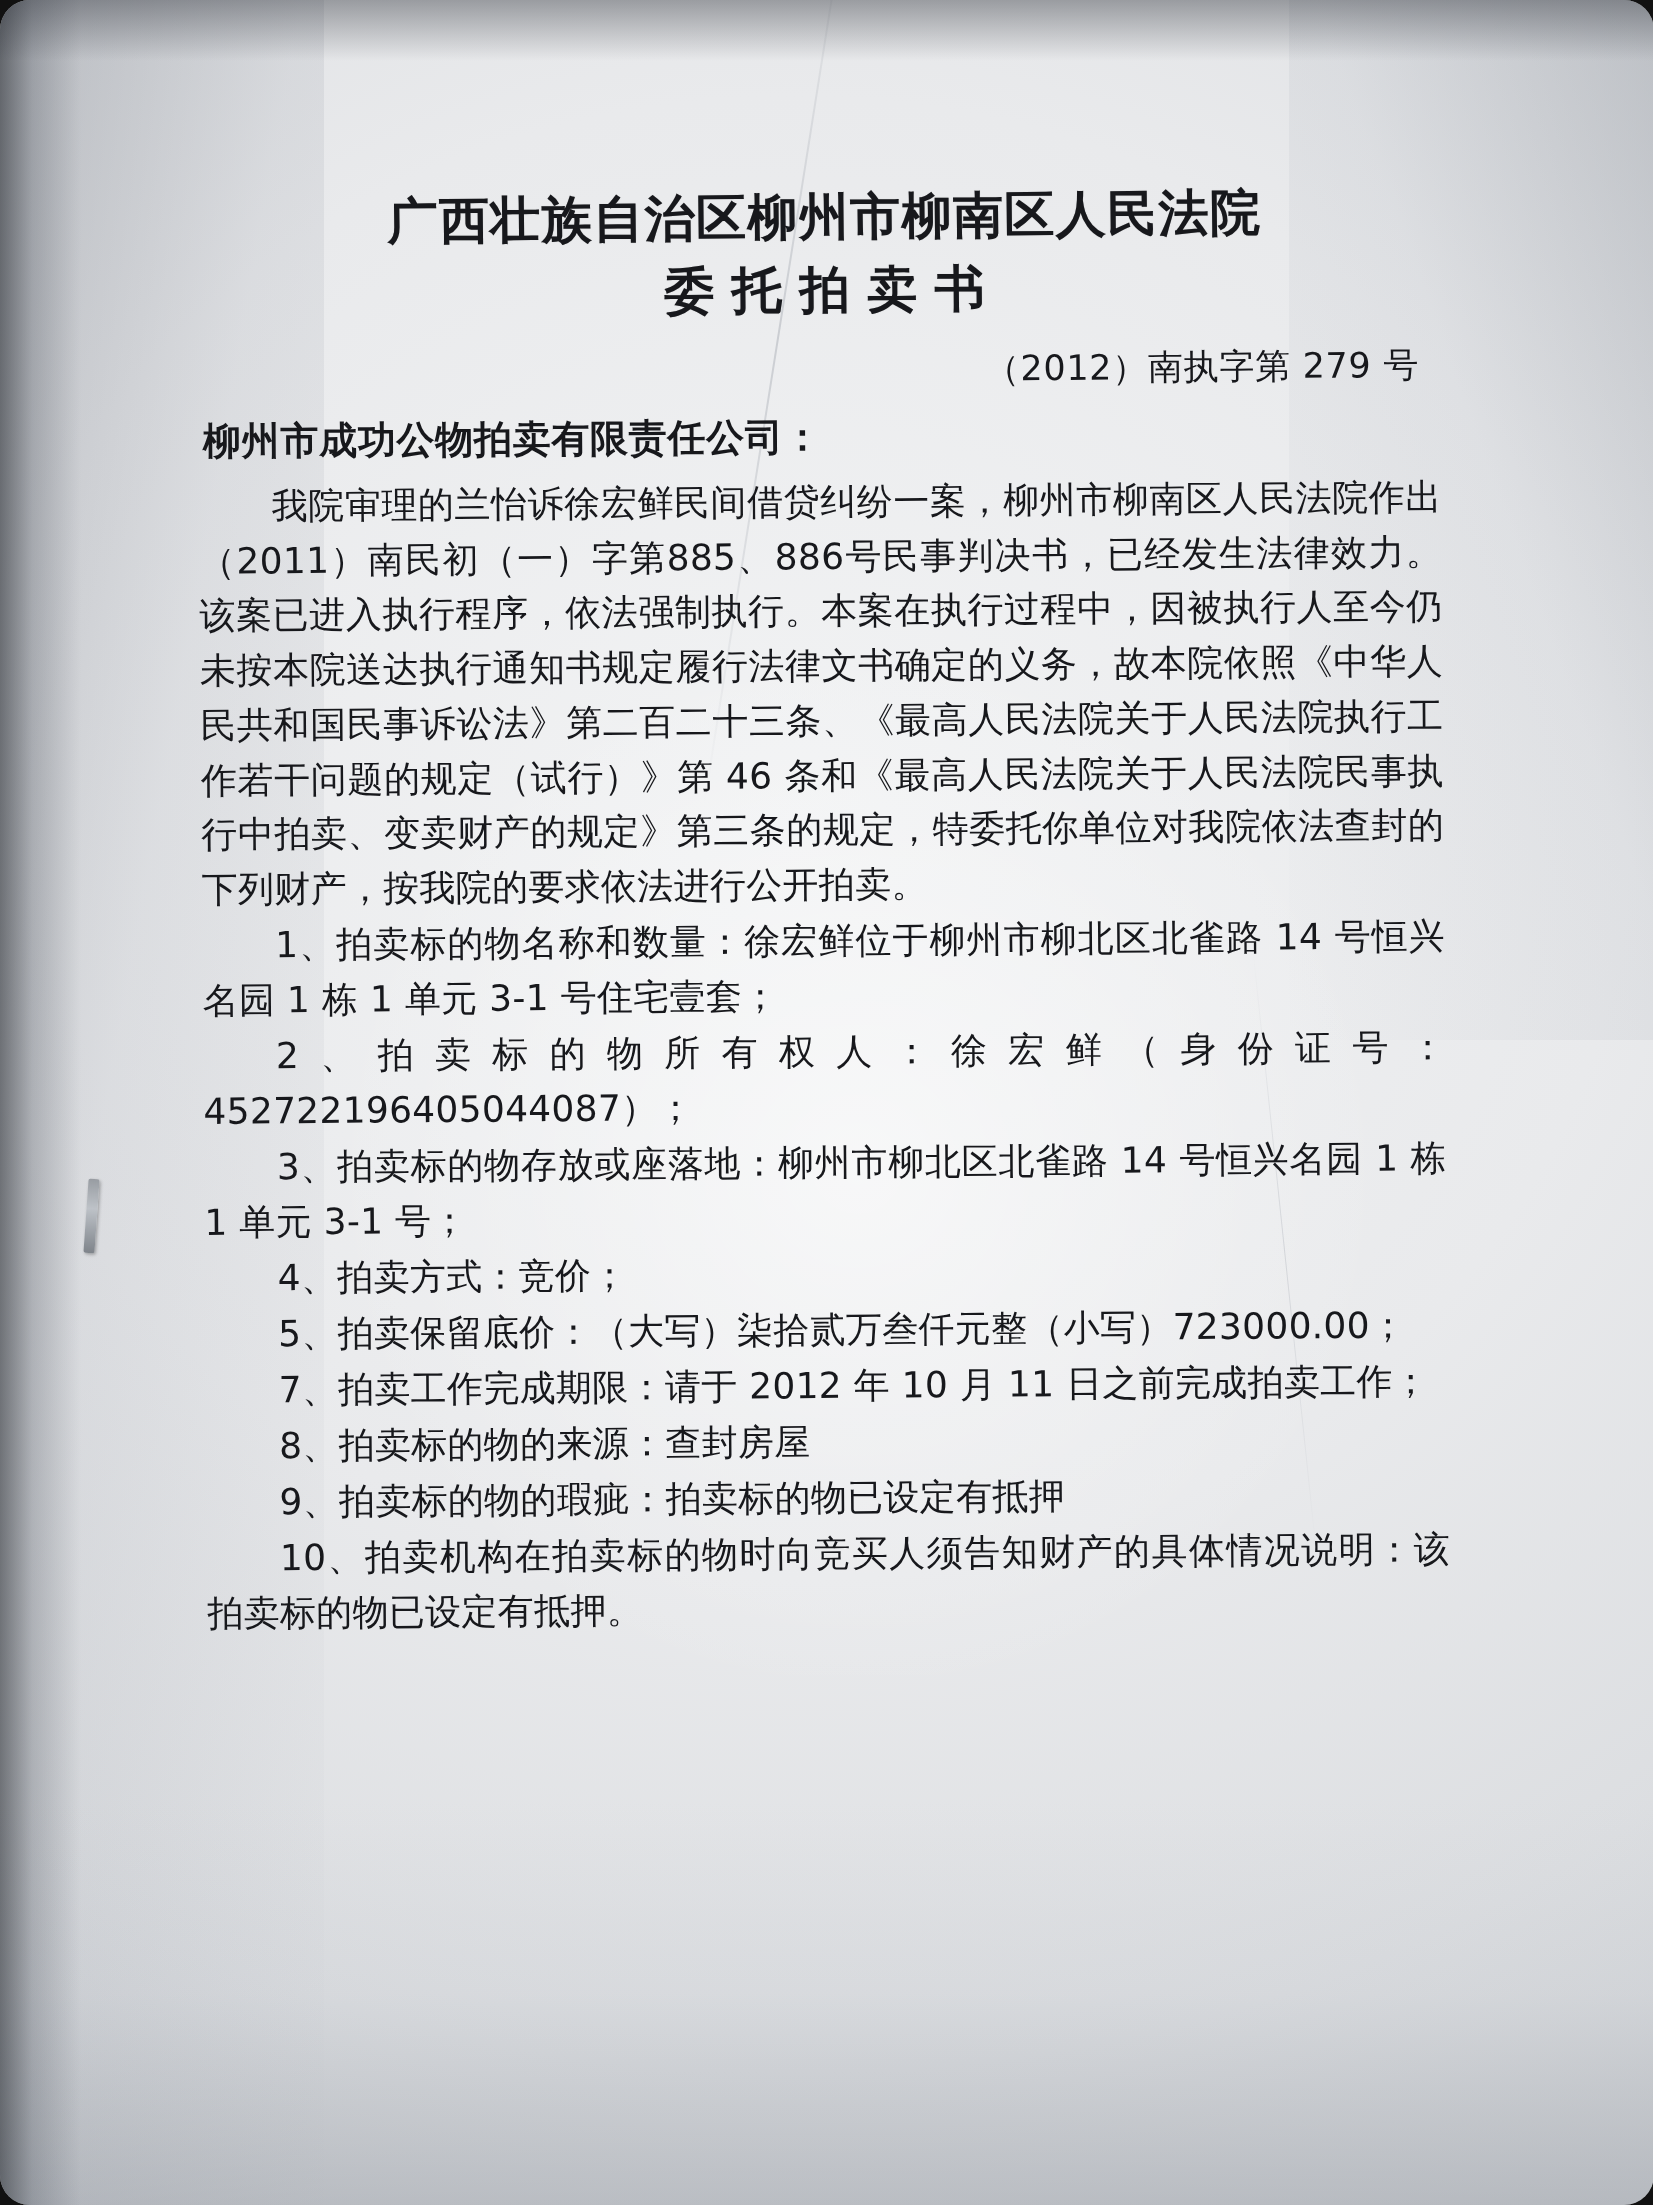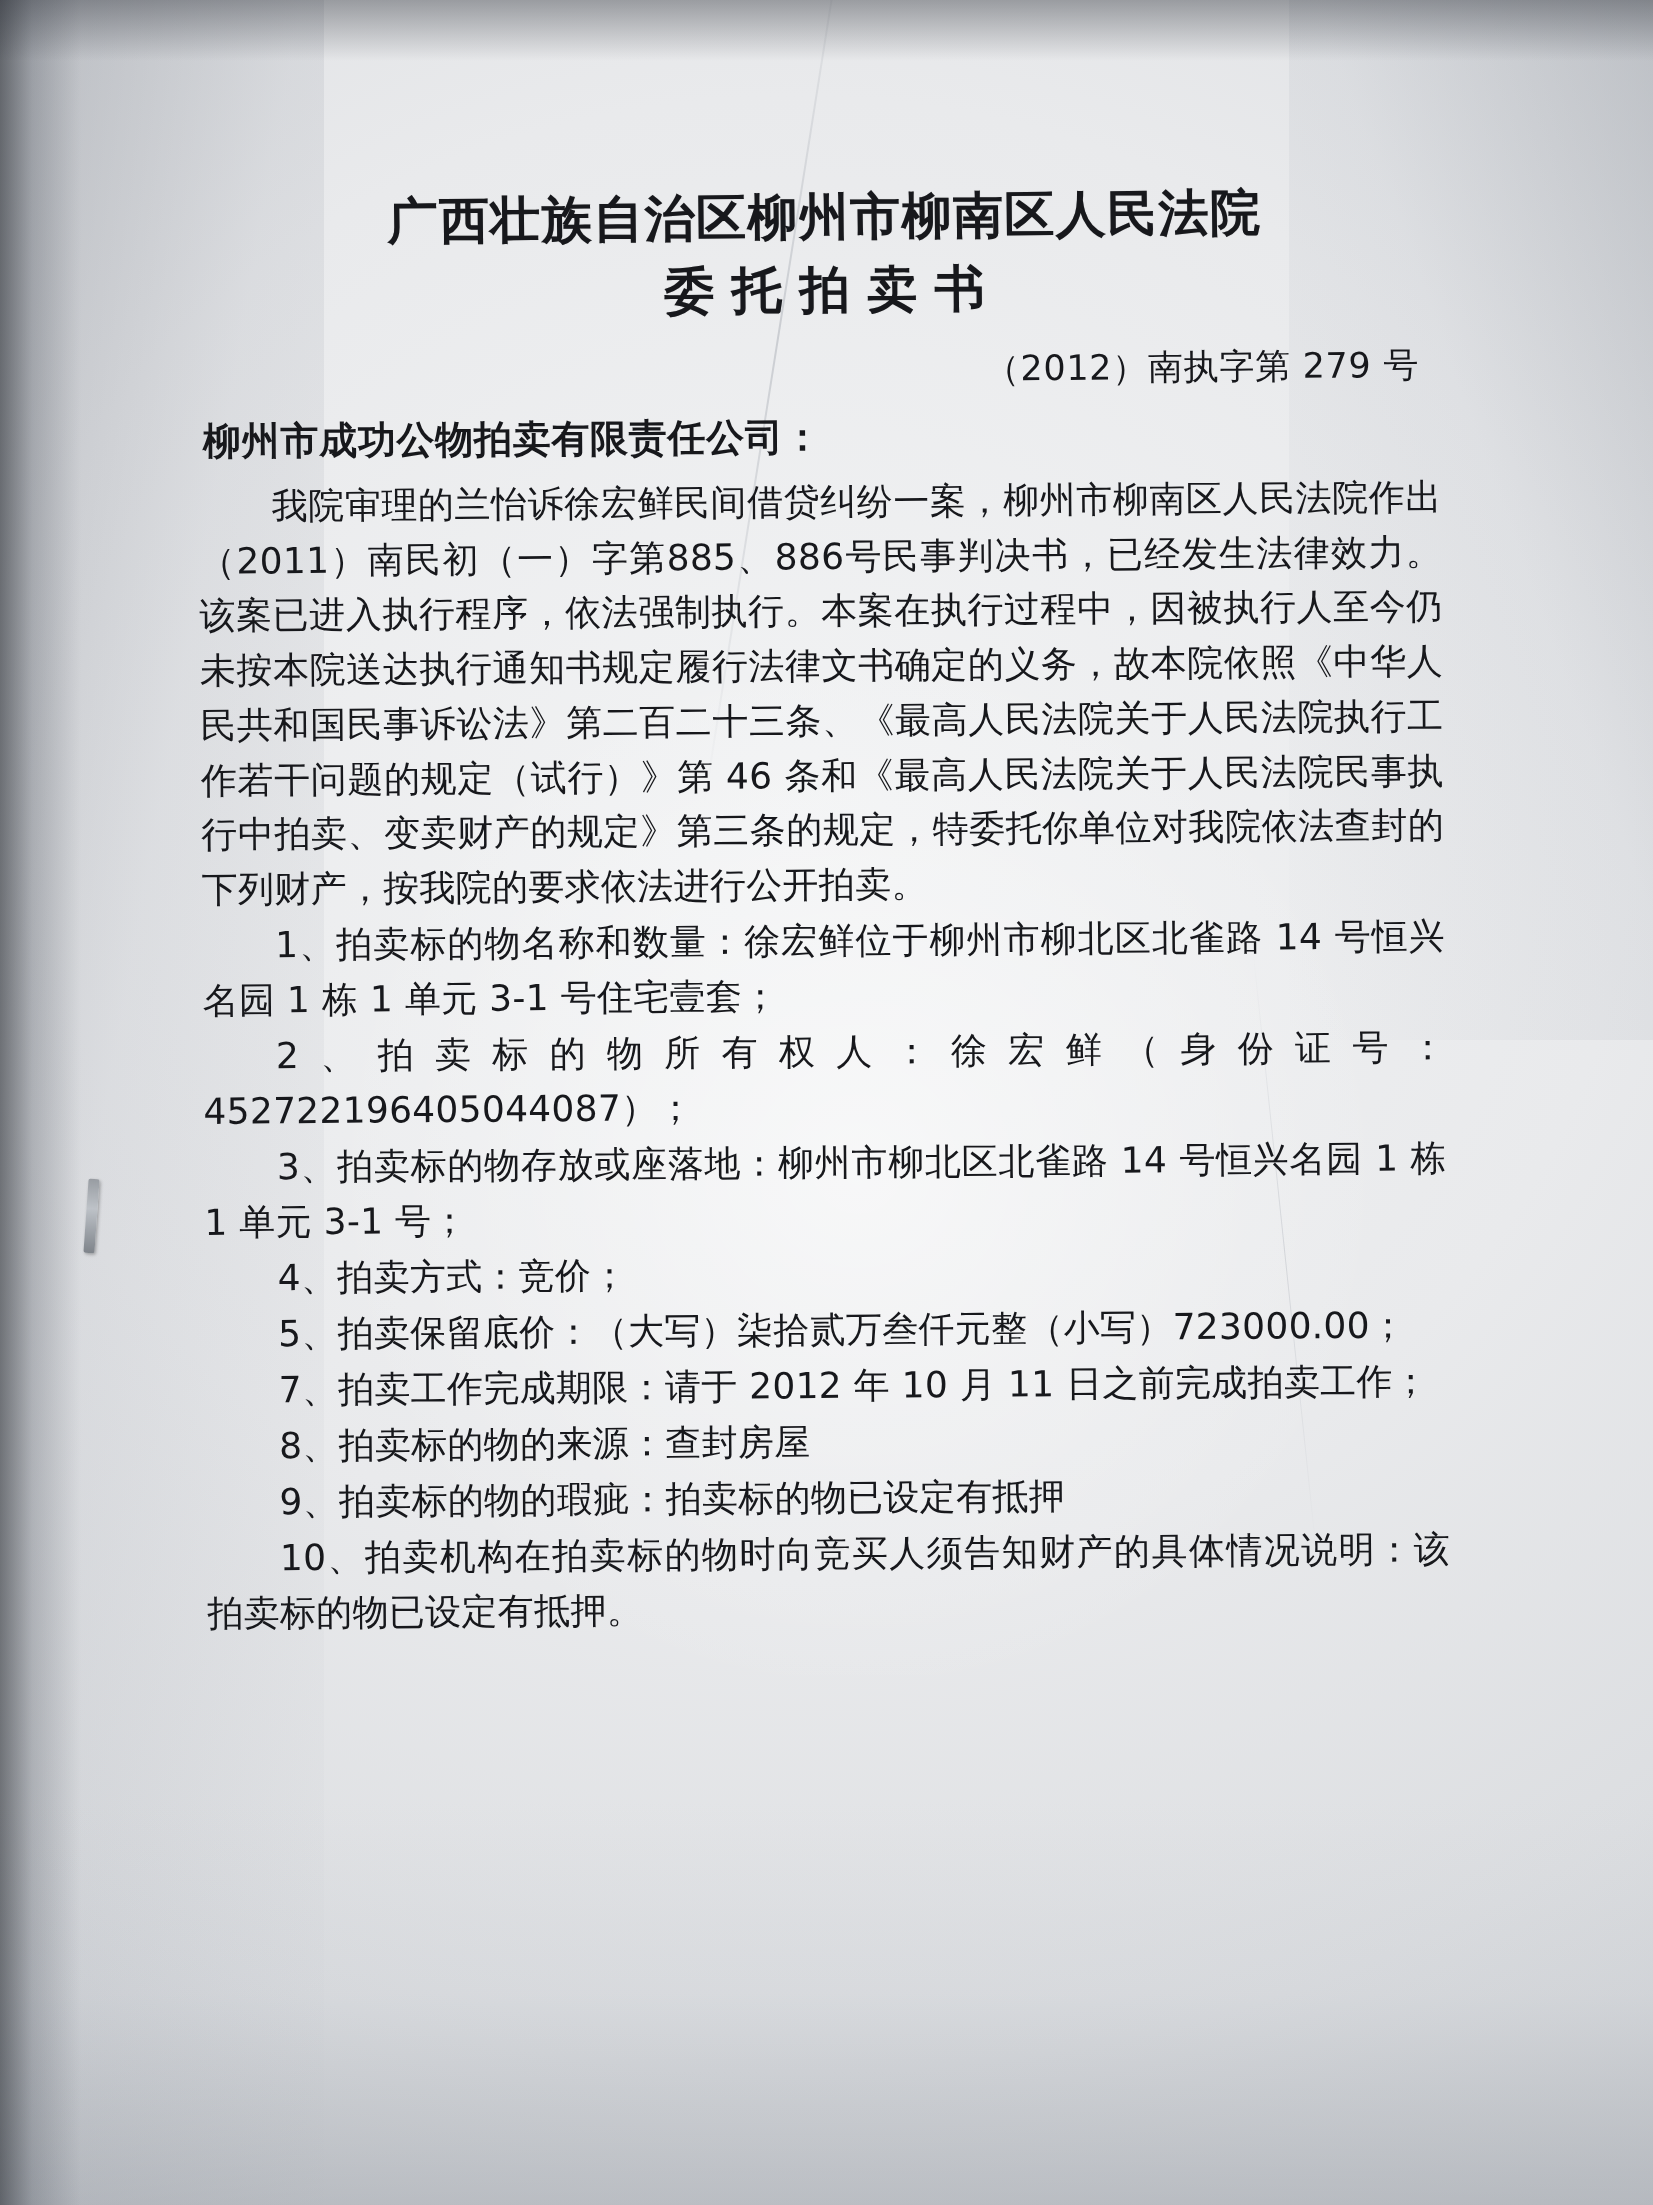"广西壮族自治区柳州市柳南区人民法院" .photo { border-radius: none -> 30px }
